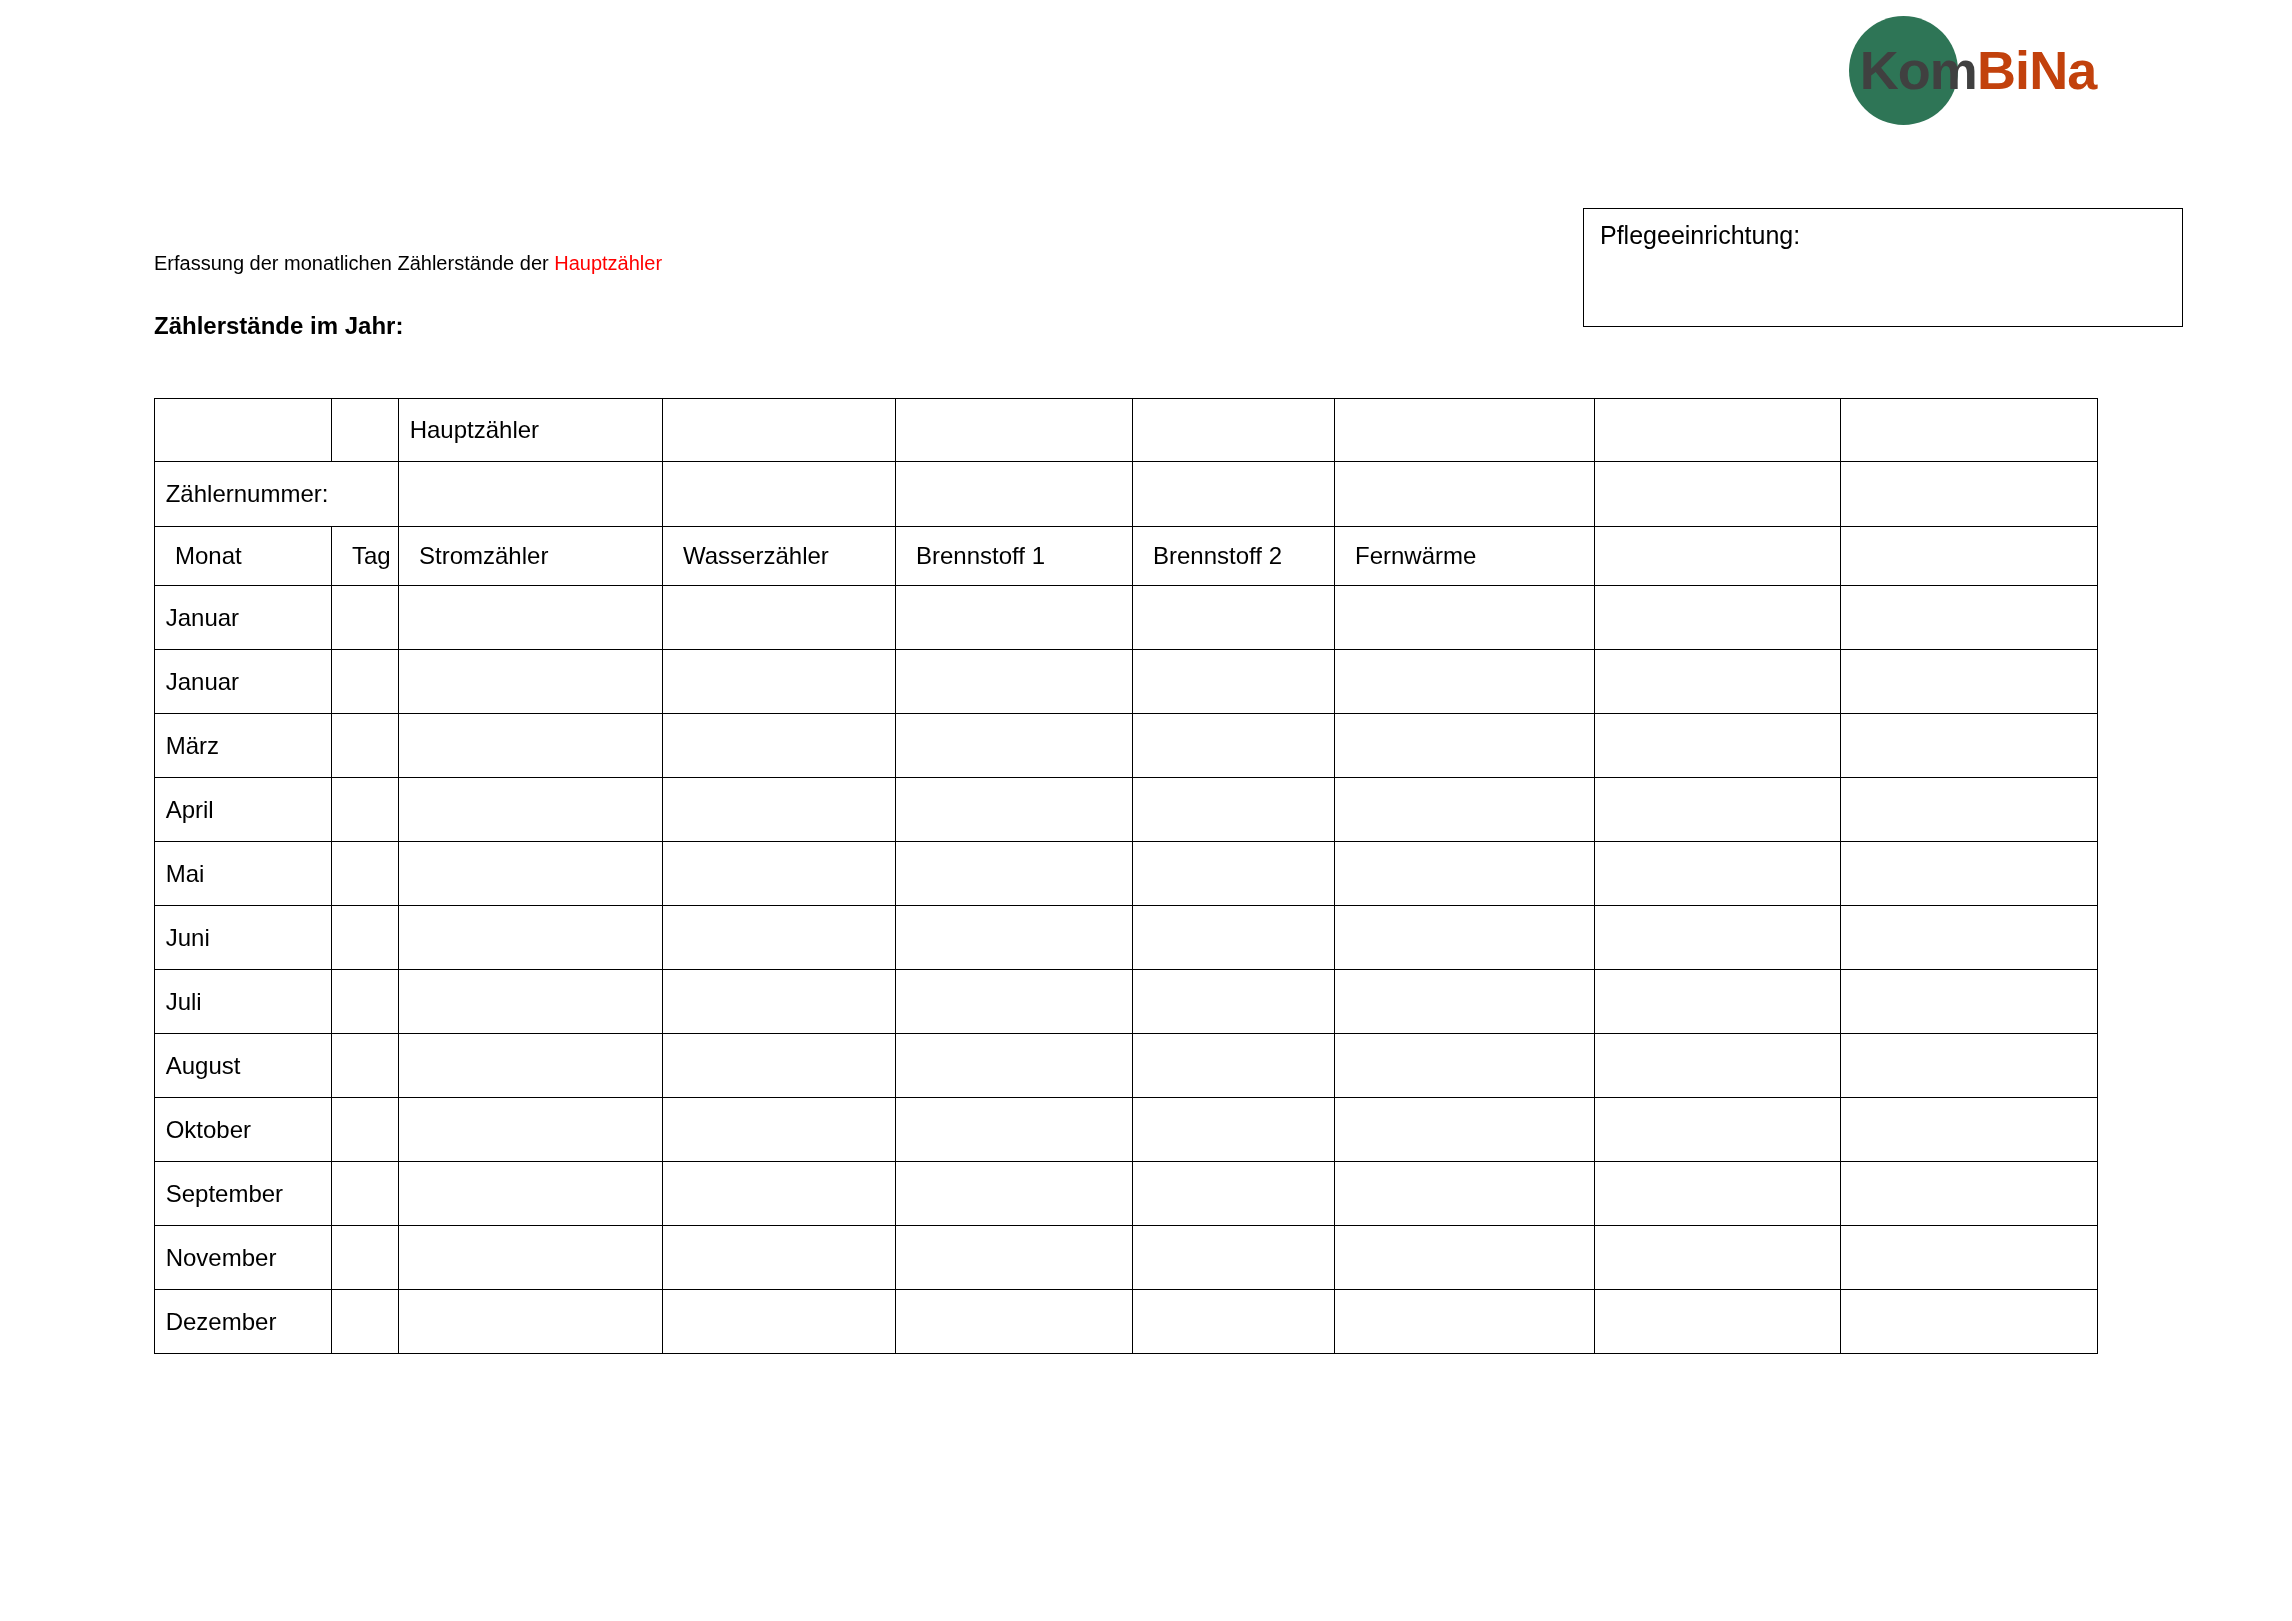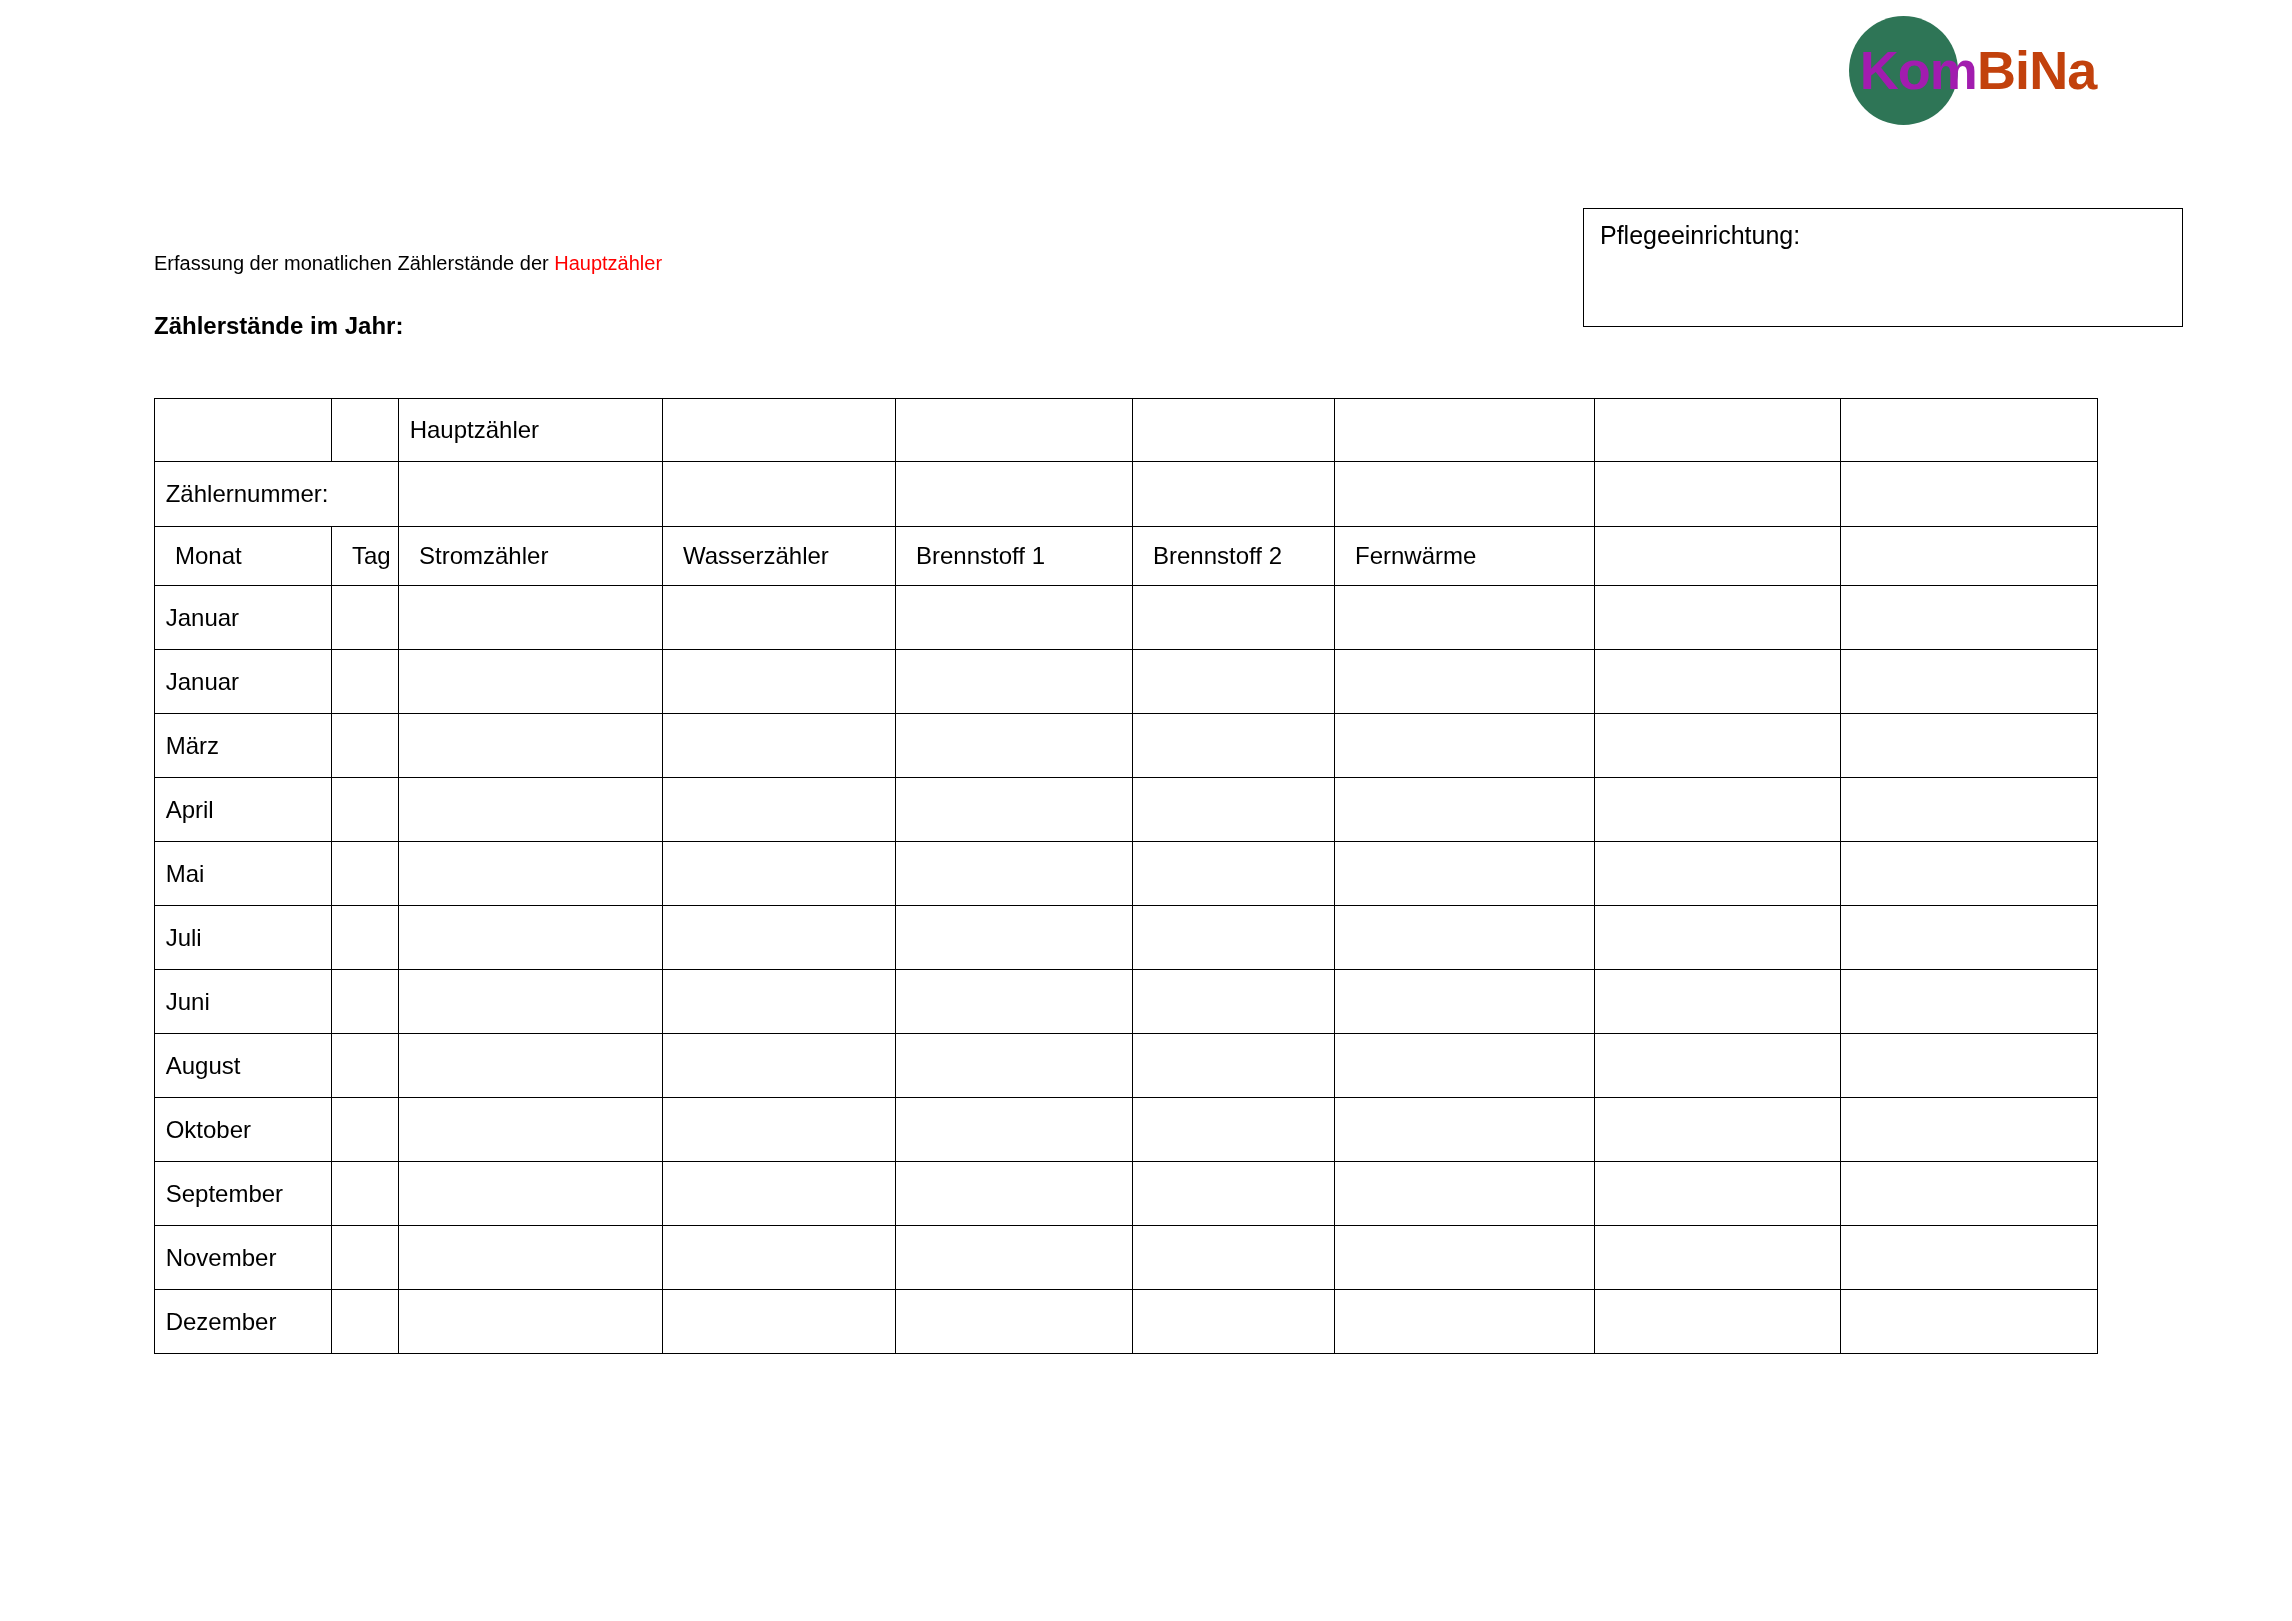"Kom" .logo-kom { color: #a21caf -> #404040 }
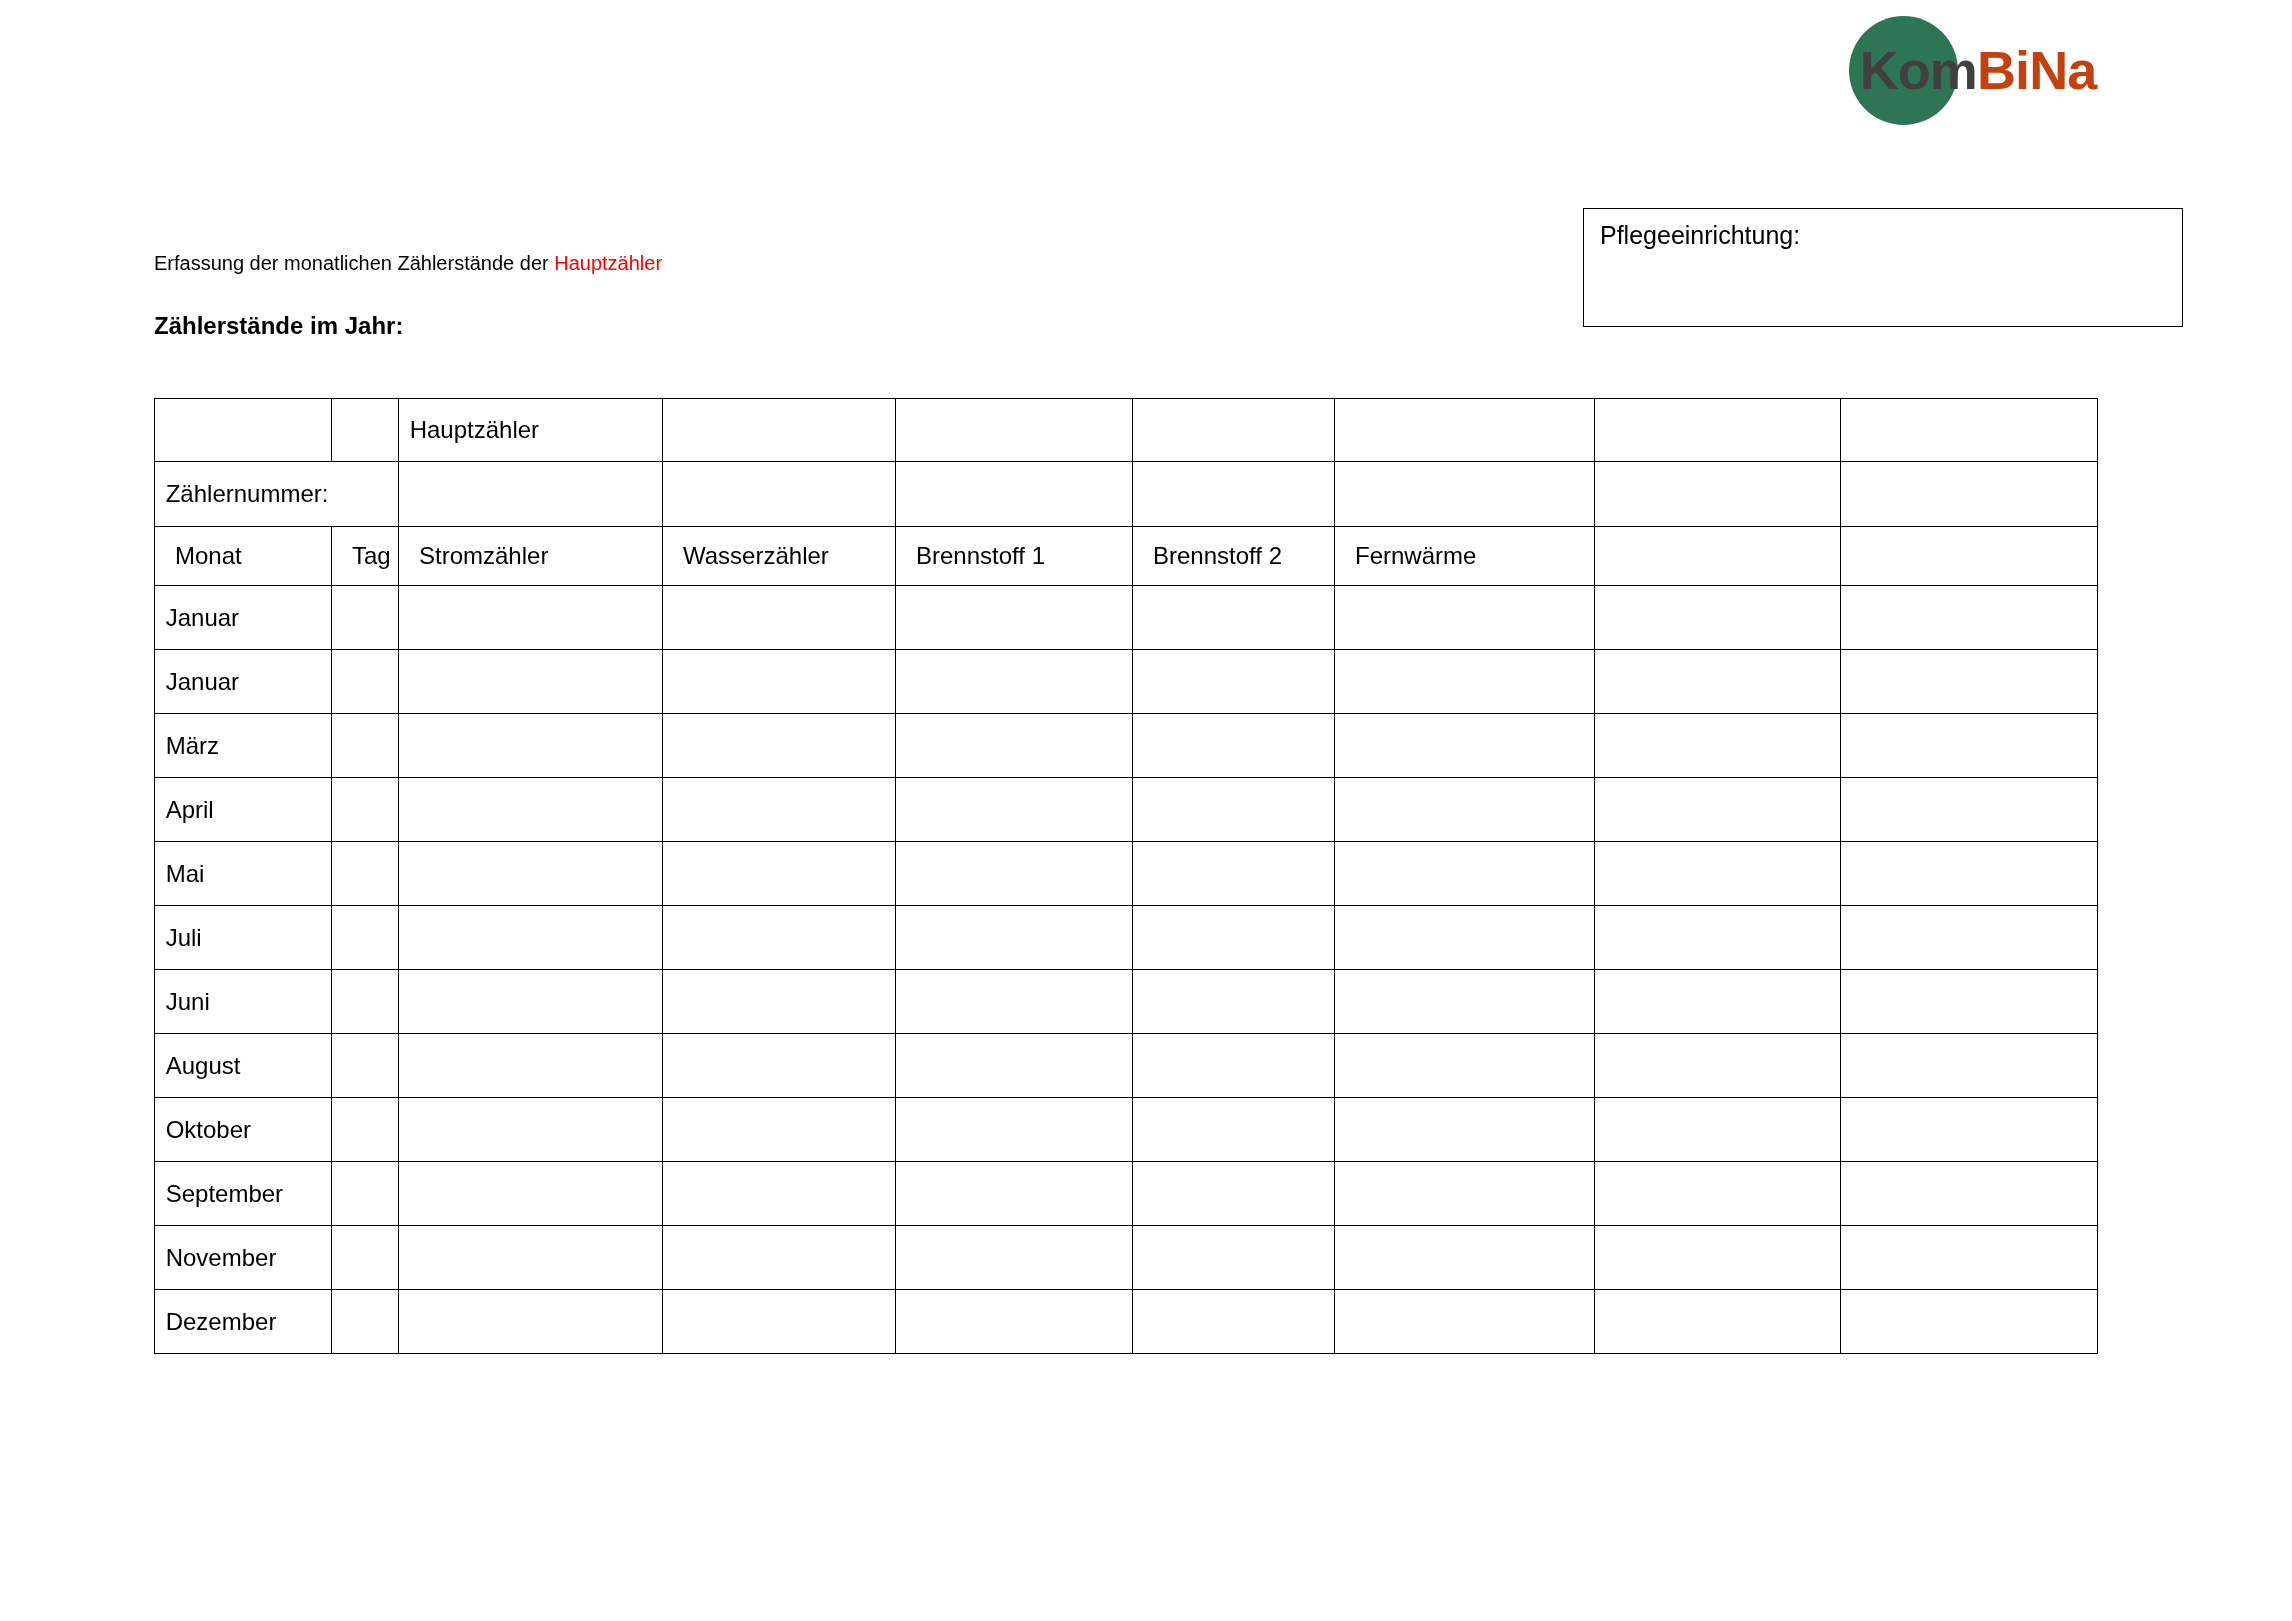"Juli" tr { order: before "Juni" -> after "Juni" }
